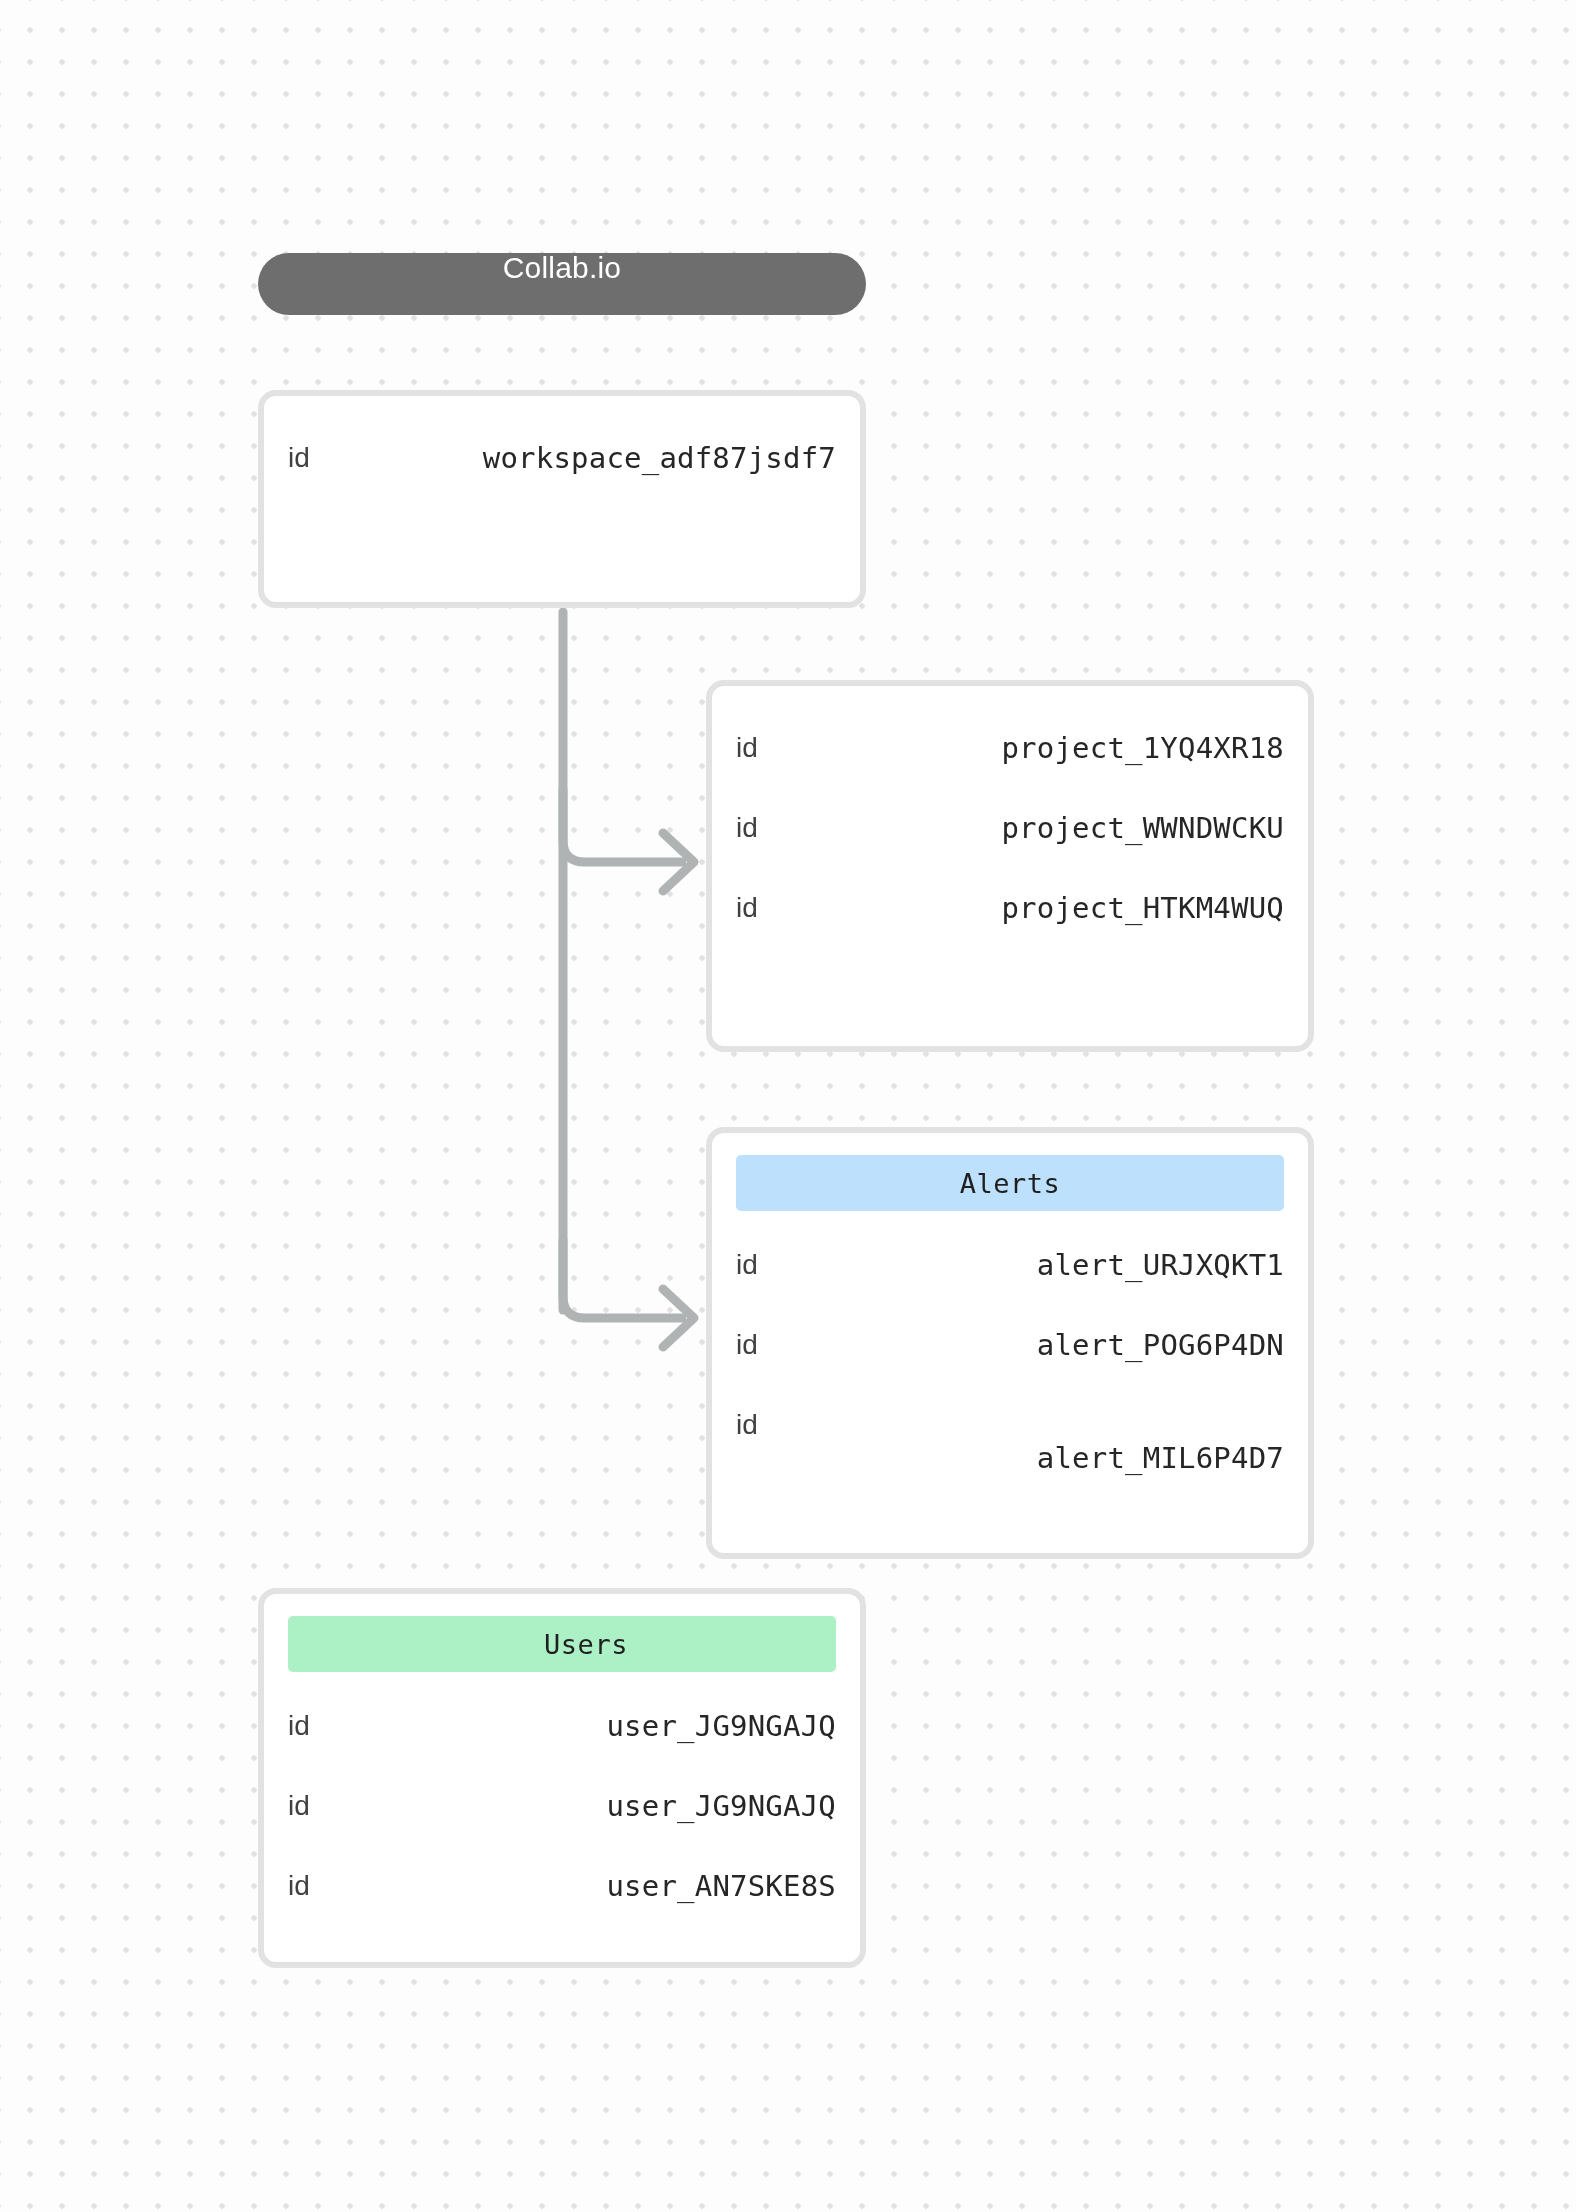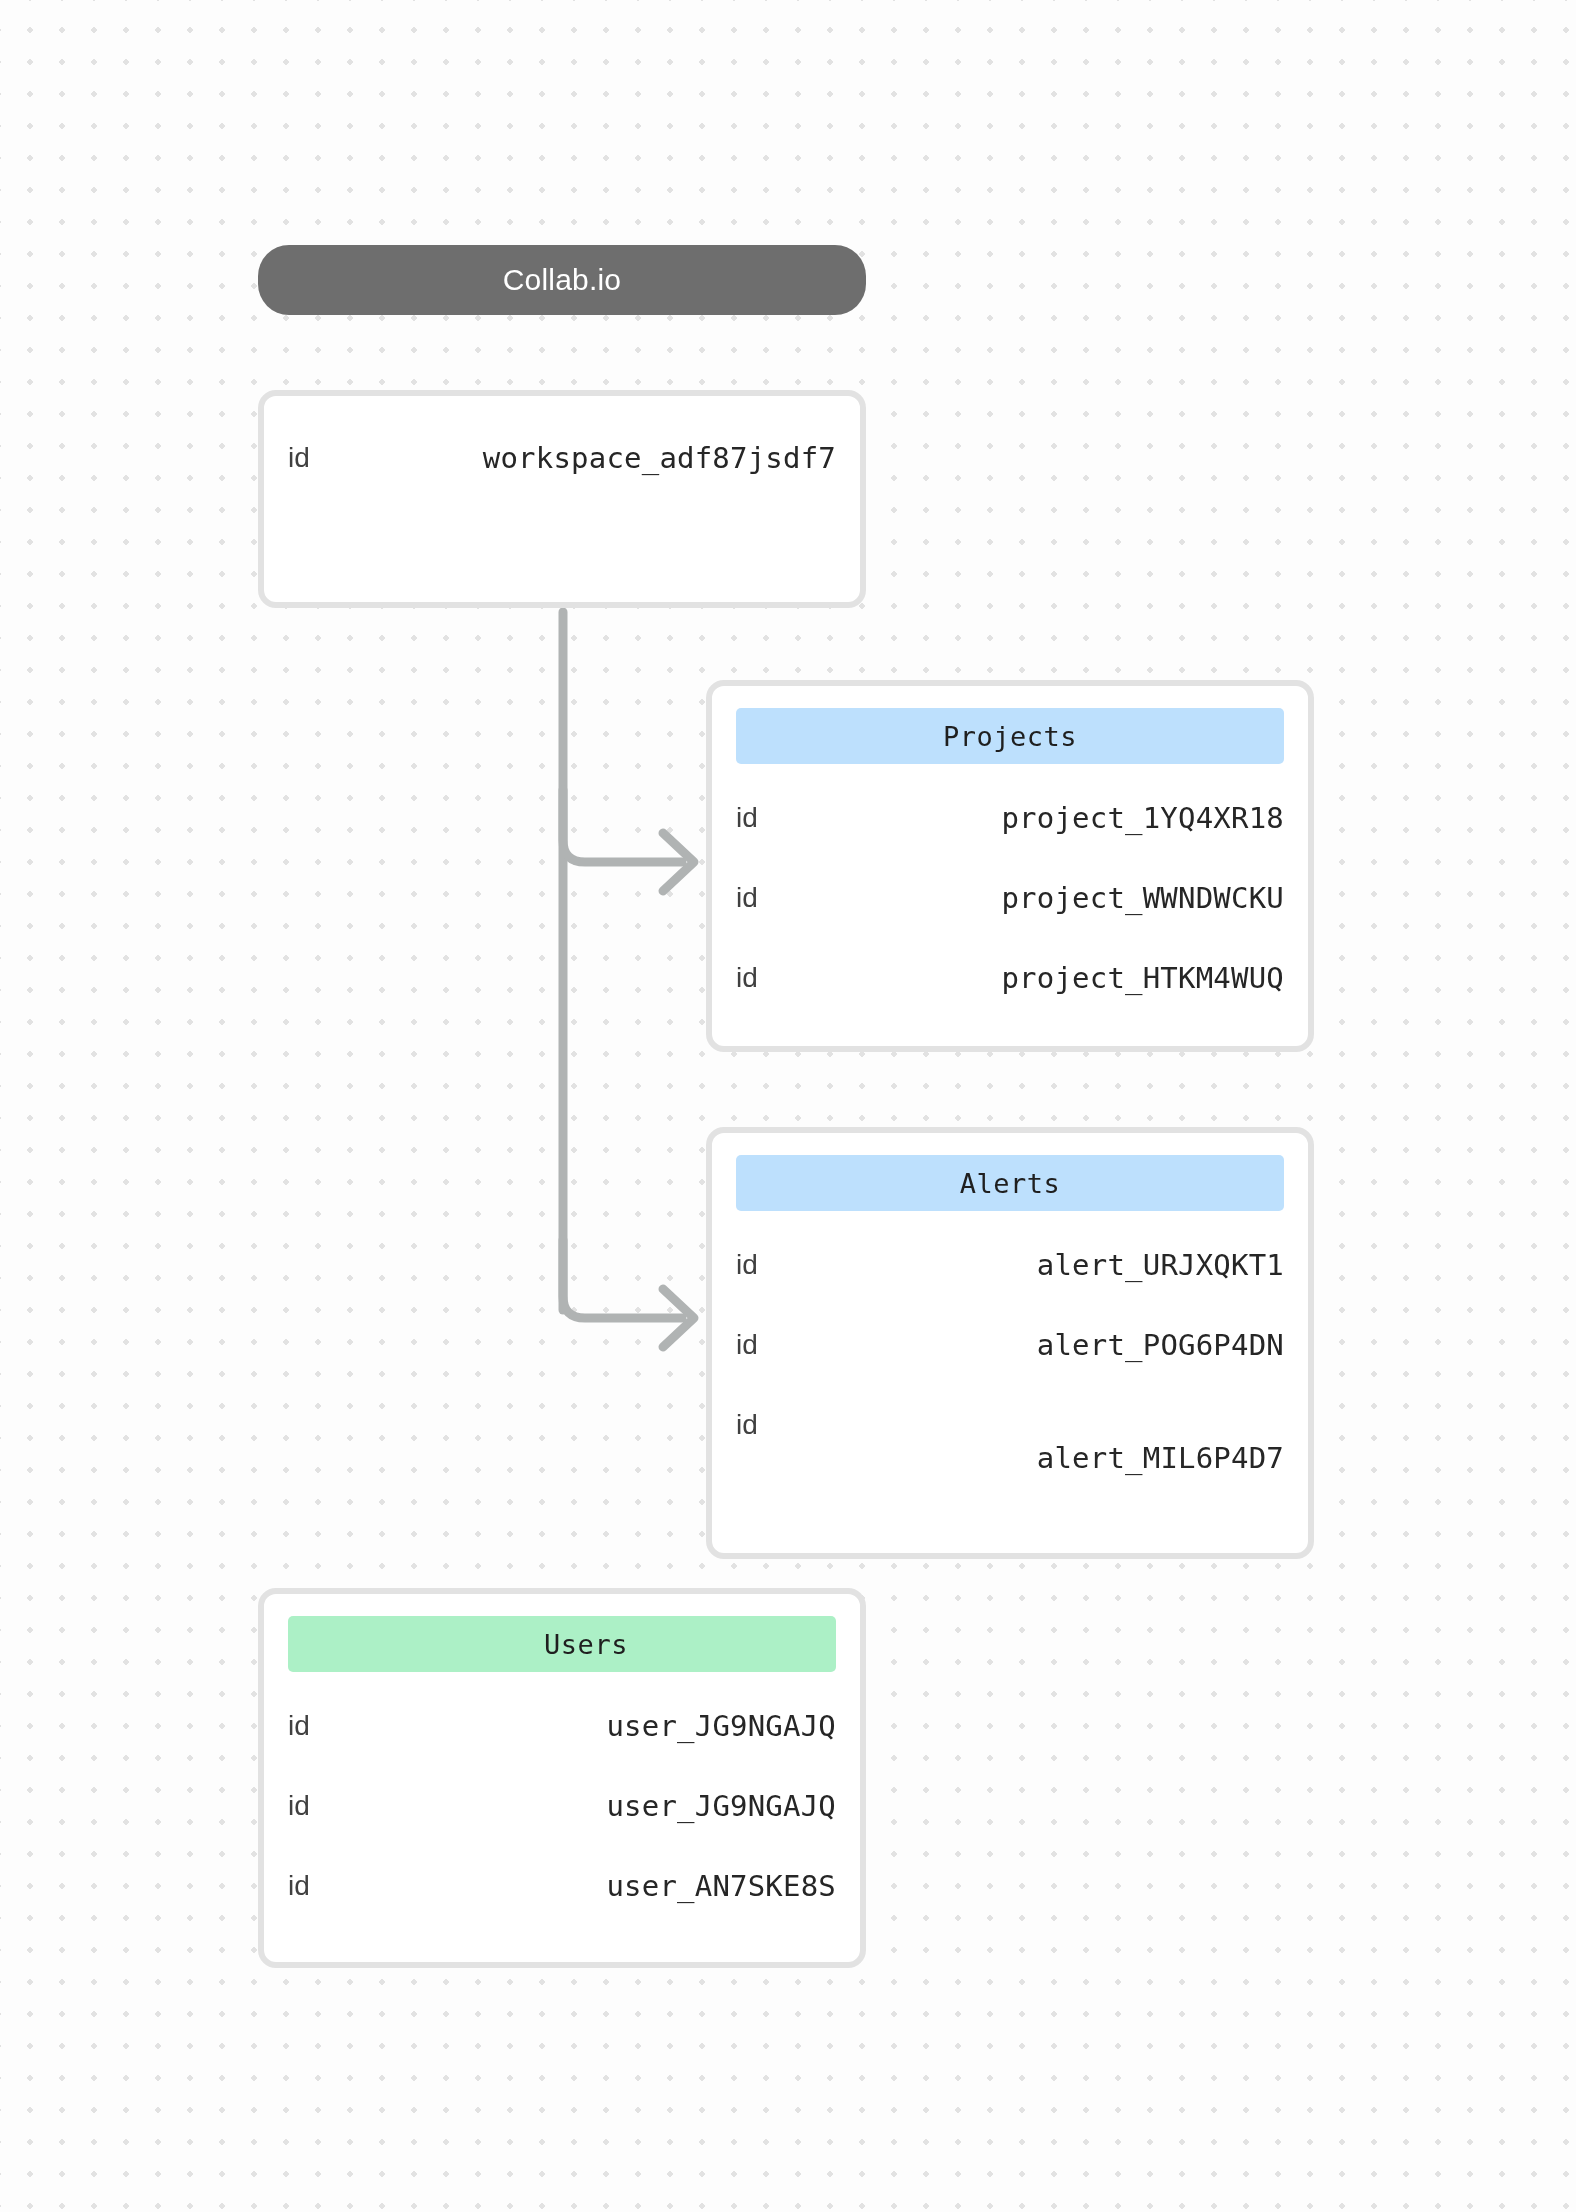"Collab.io" .title-pill { align-items: center -> flex-start; height: 70px -> 62px; top: 245px -> 253px }
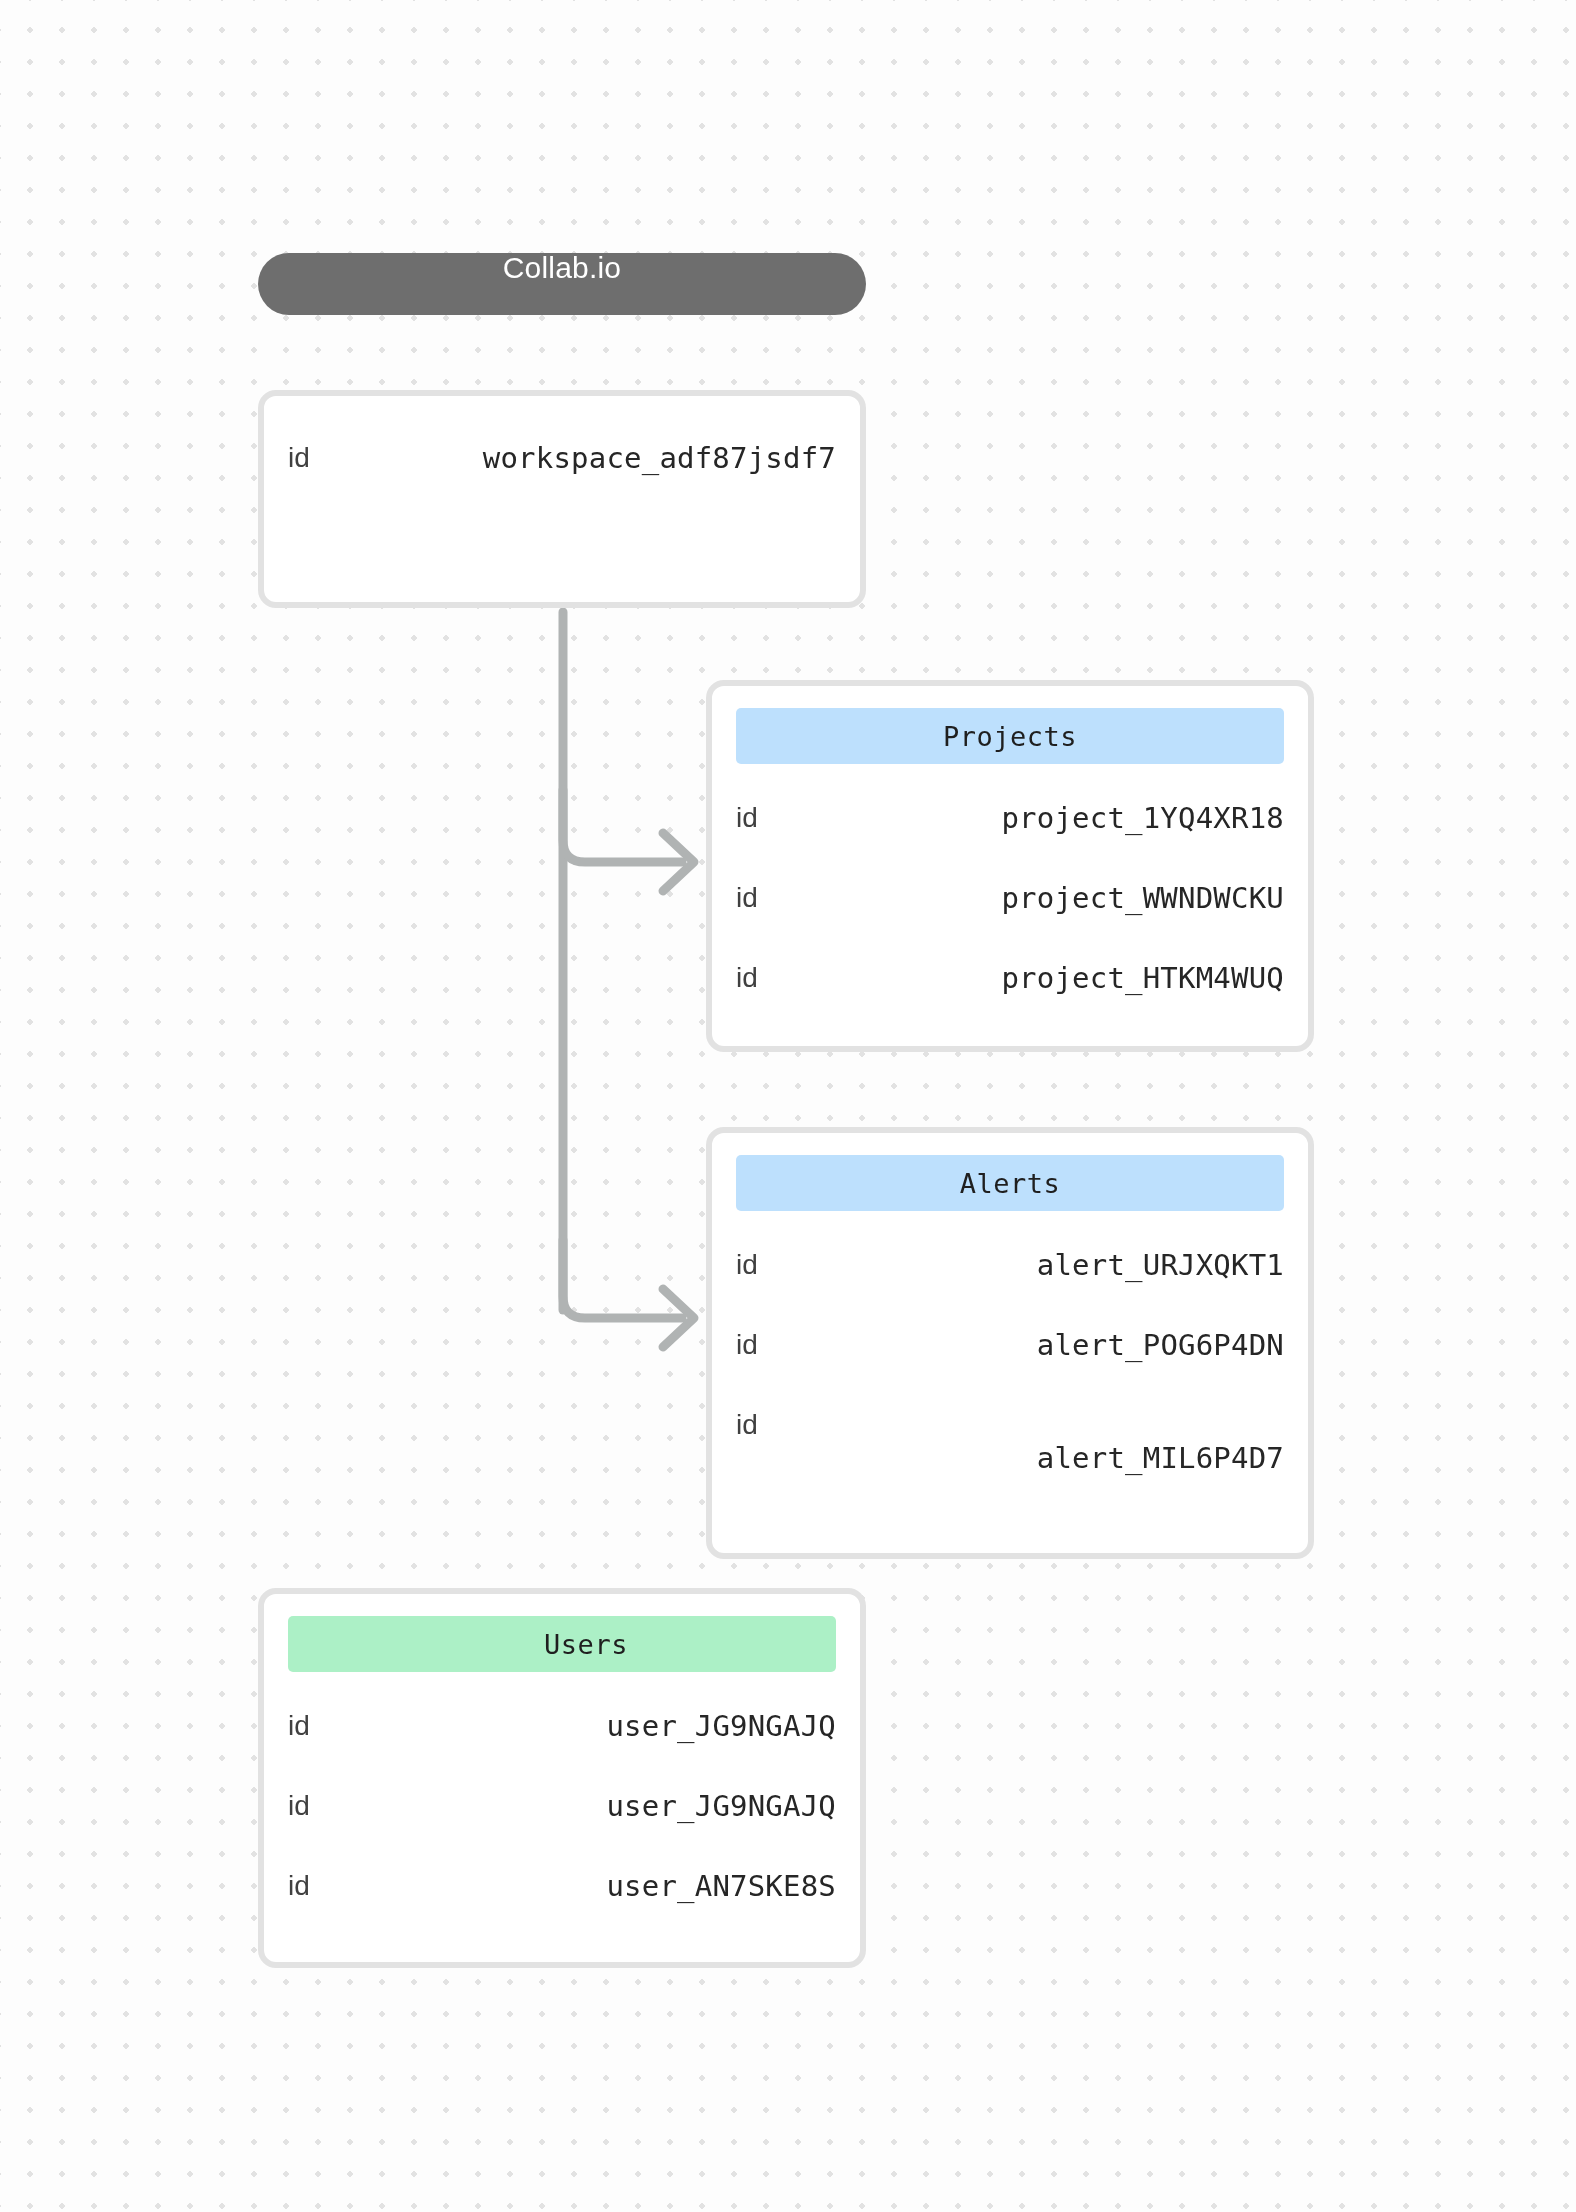"Projects" div.node-header { html: <div> <span>Projects</span> </div> -> none }
